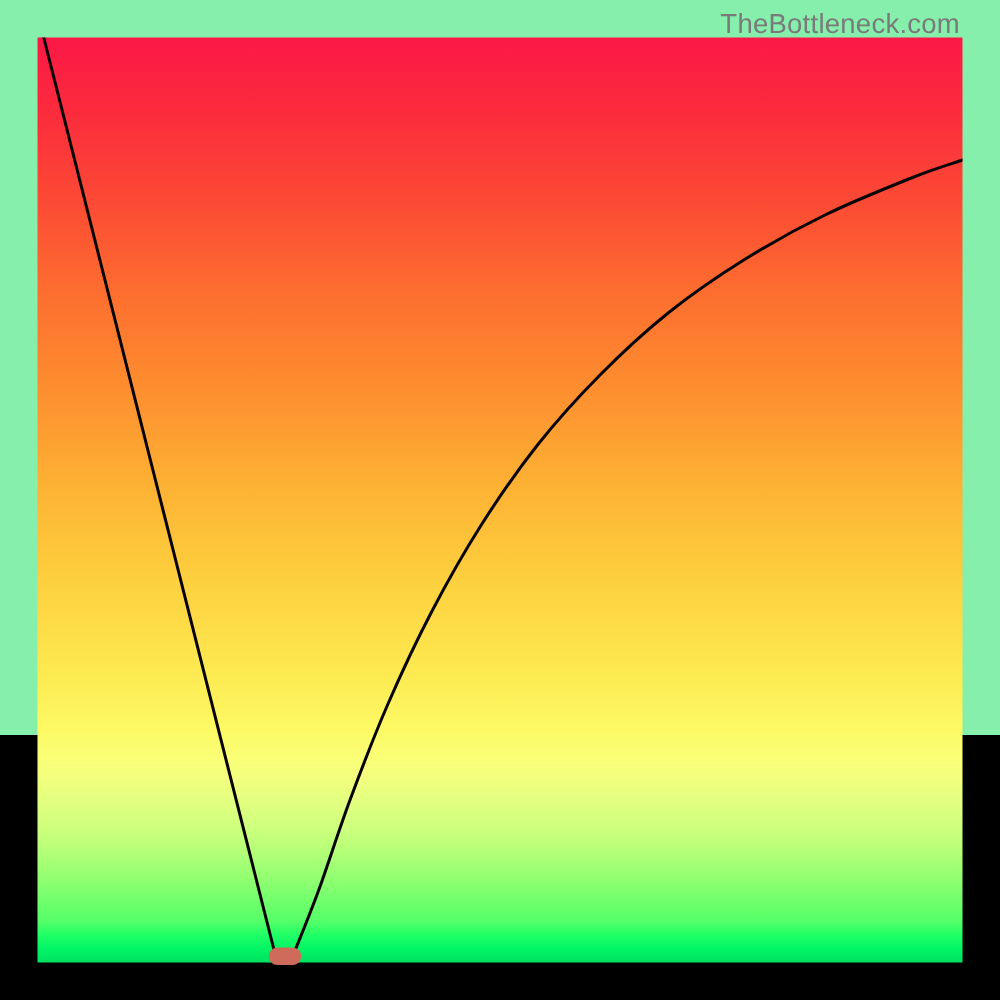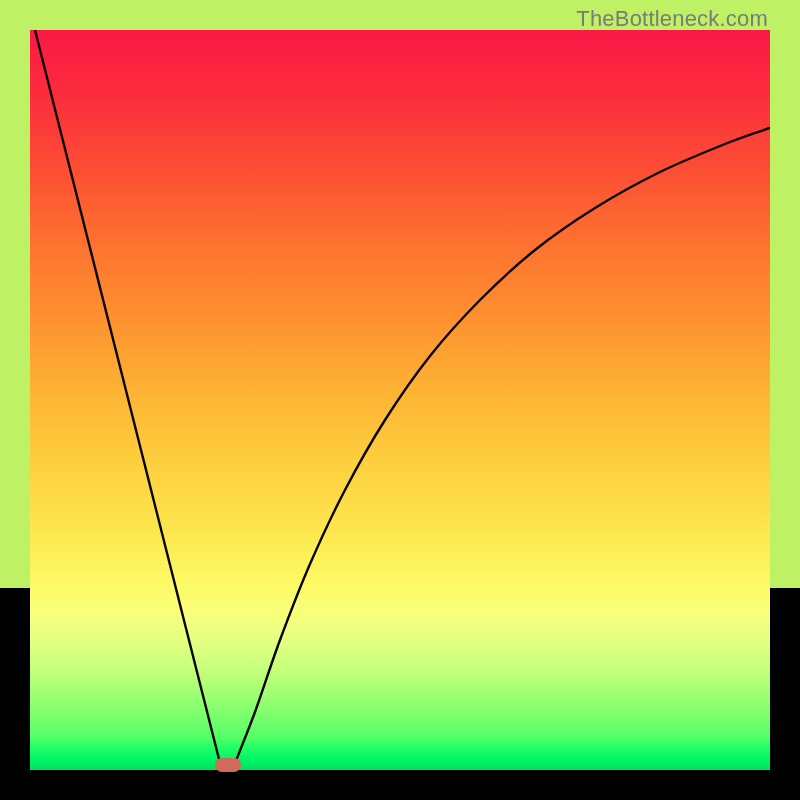"TheBottleneck.com" .outer { background: #bef264 -> #86efac }
